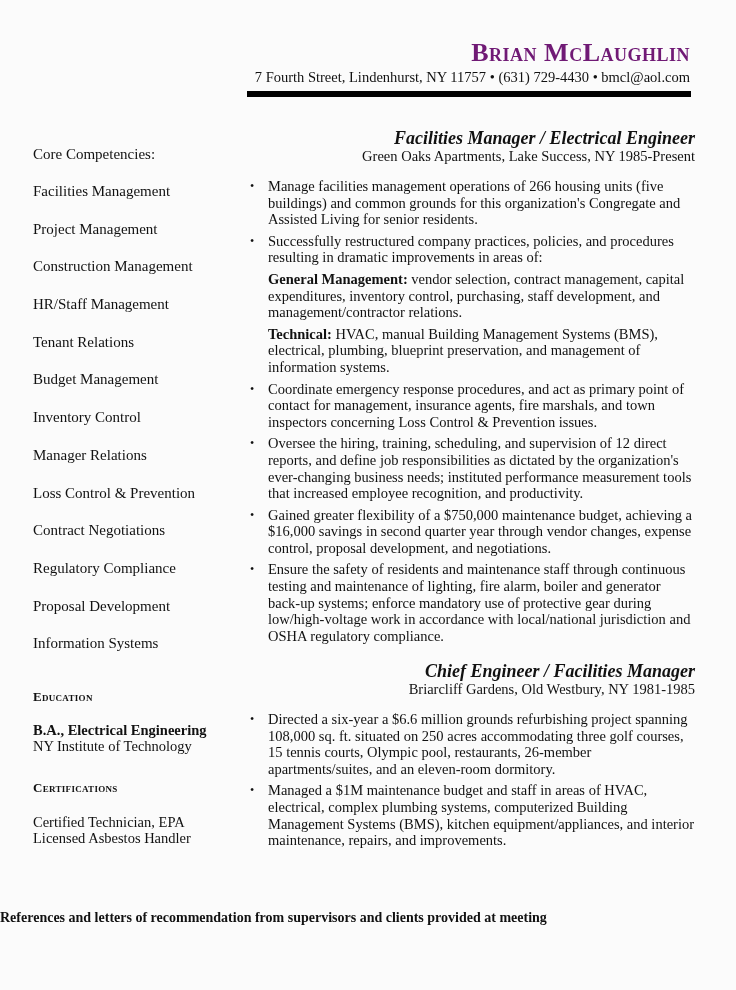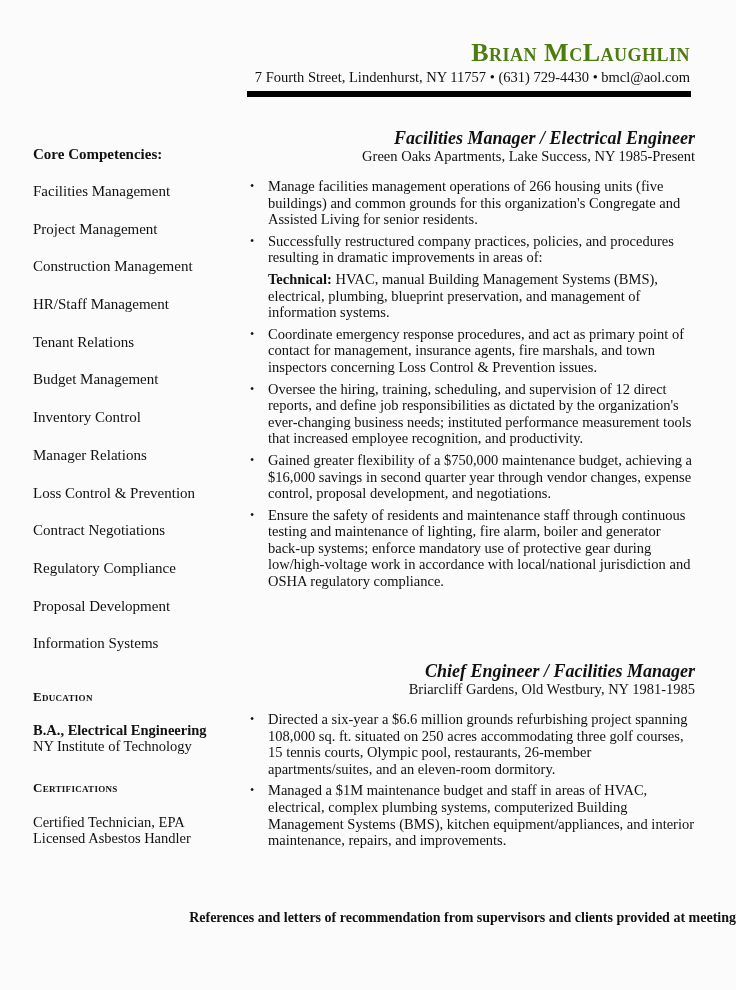"Brian McLaughlin" .name { color: #4d7c0f -> #701a75 }
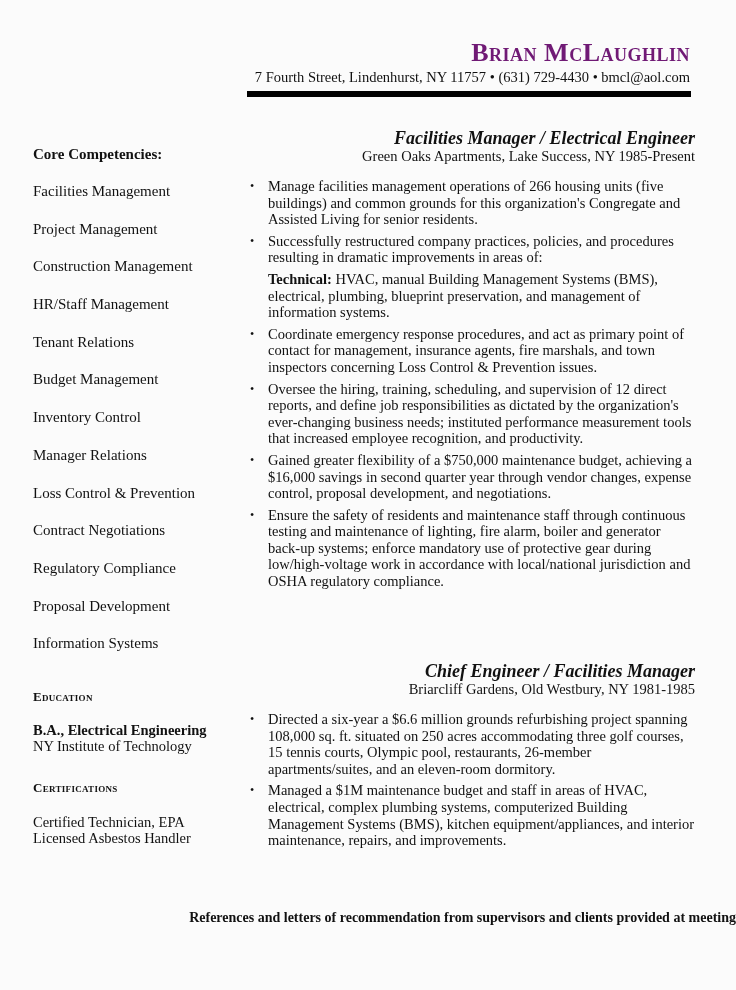"Core Competencies:" .cc-heading { font-weight: bold -> normal }
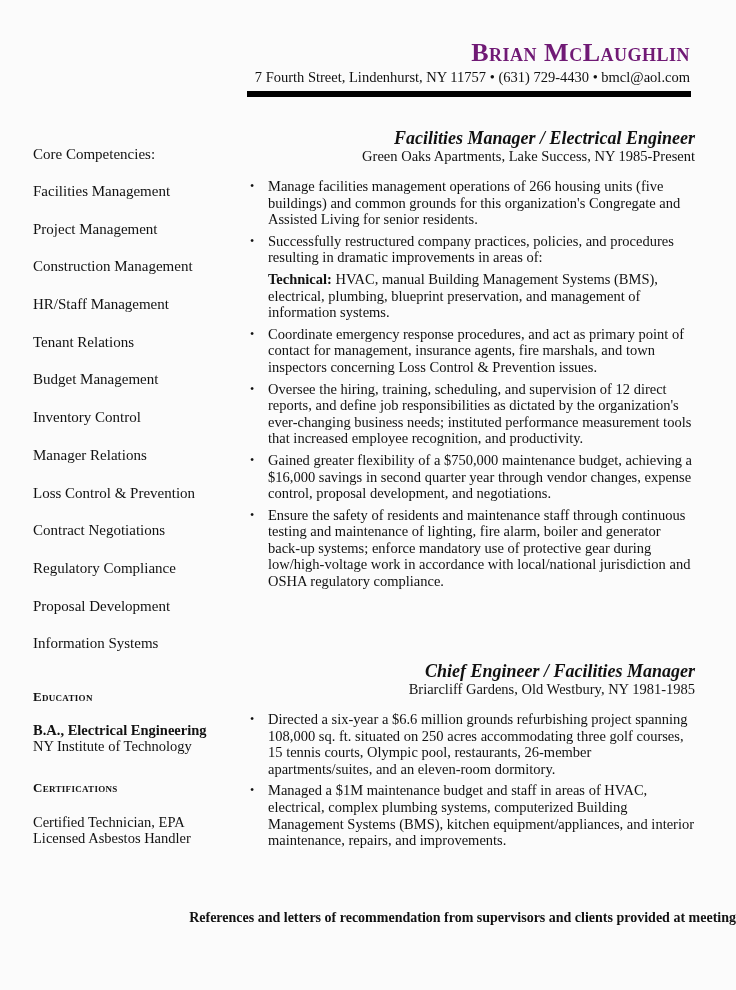"General Management: vendor selection," div.sub-para { html: none -> <div> <b>General Management:</b><span> vendor selection, contract management, capital expenditures, inventory control, purchasing, staff development, and management/contractor relations.</span> </div> }
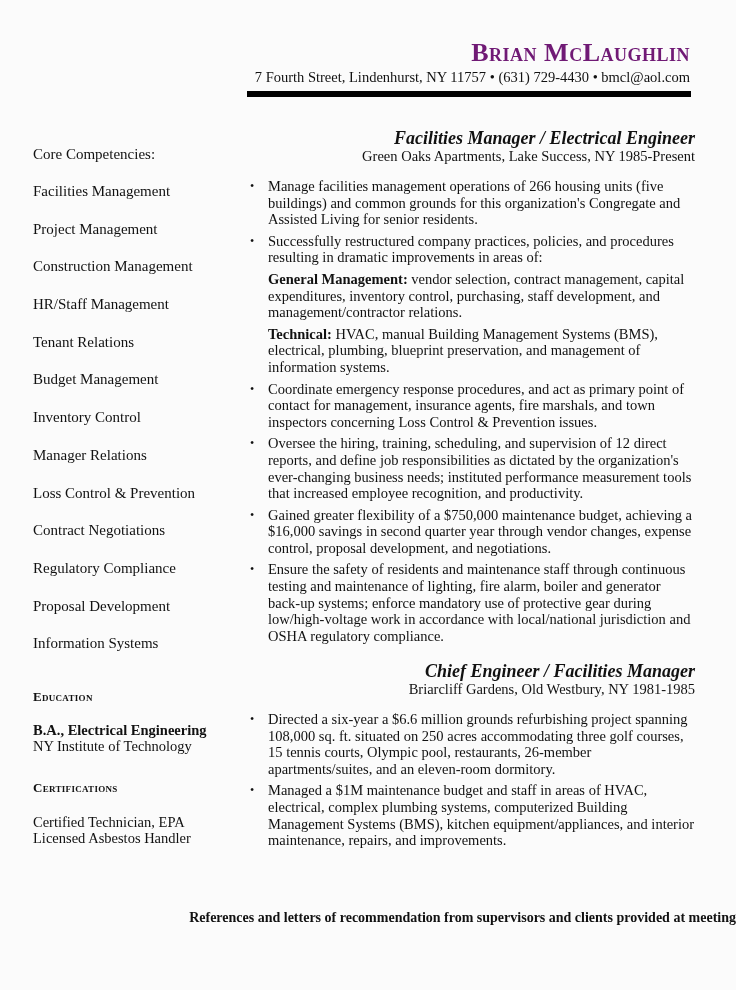"References and letters of recommendation" .footer { text-align: right -> left }
